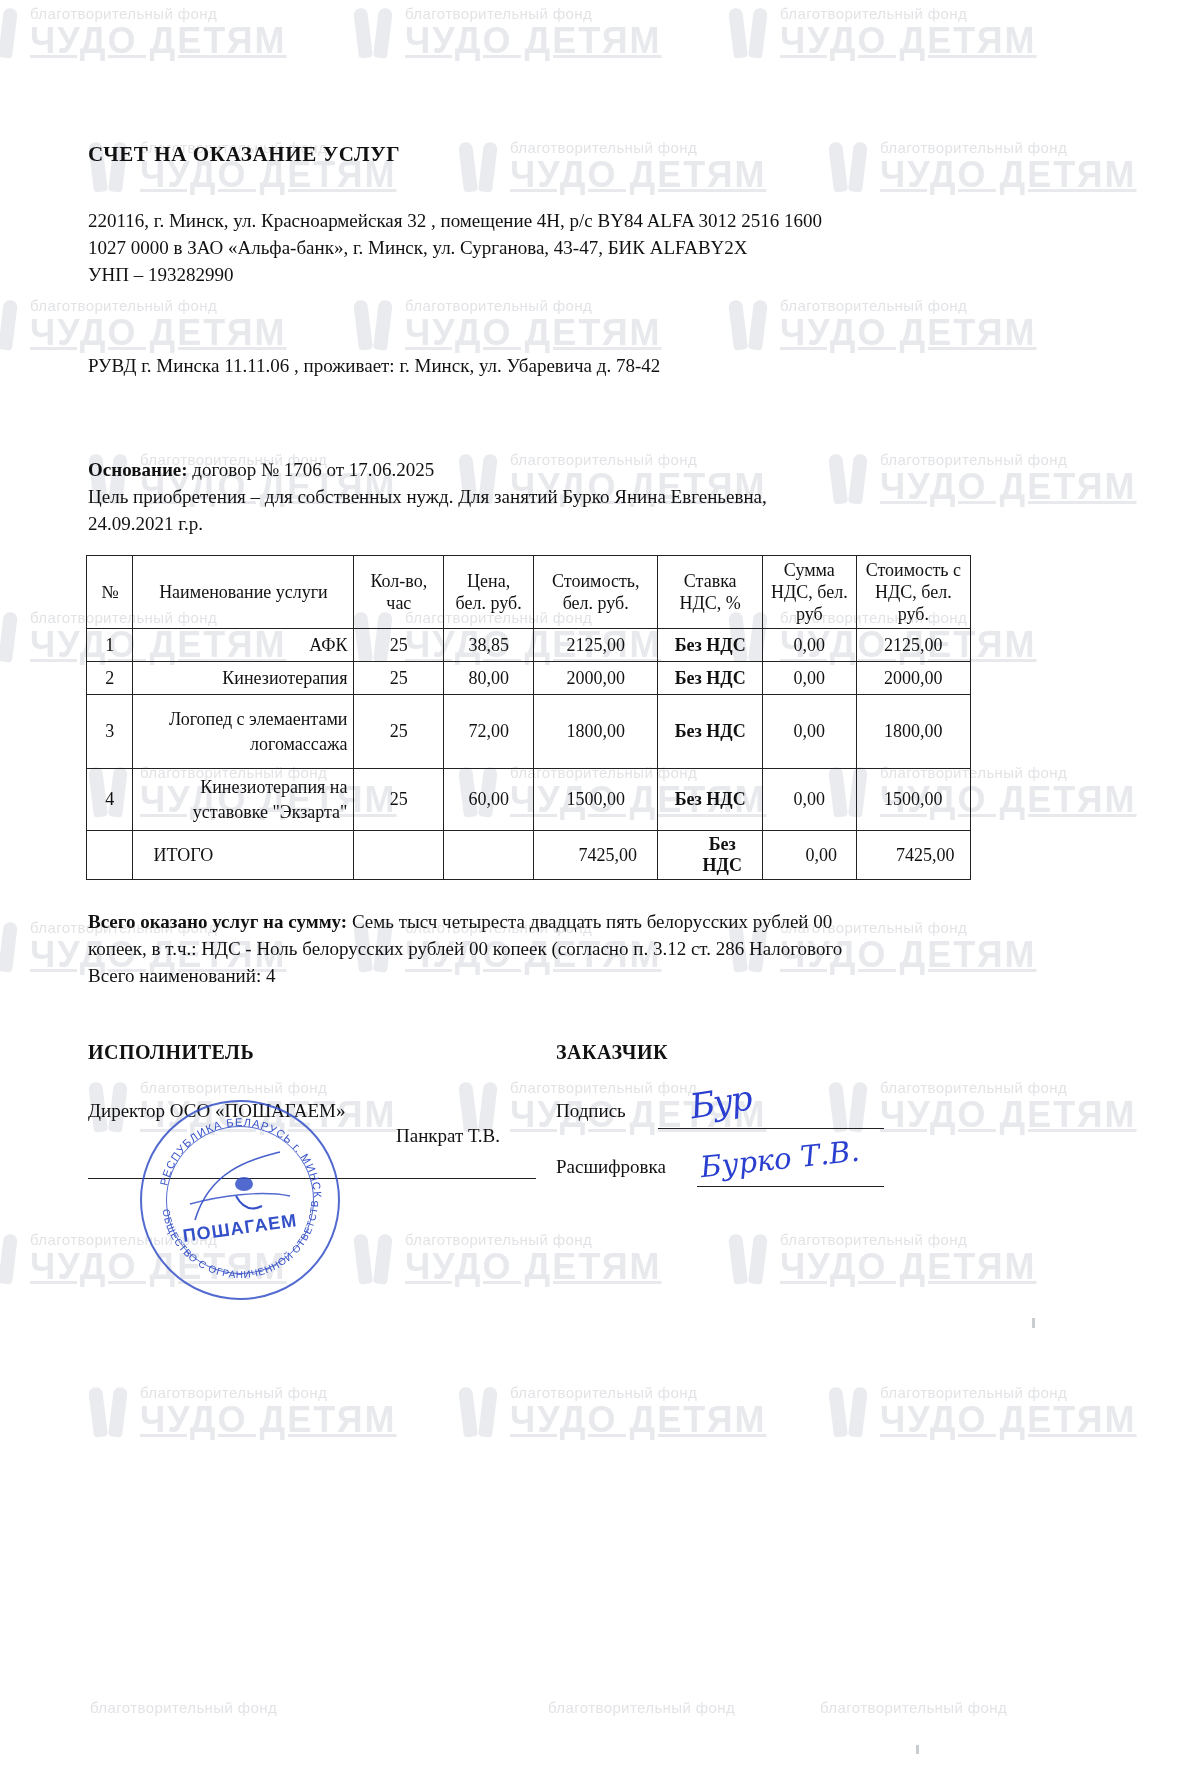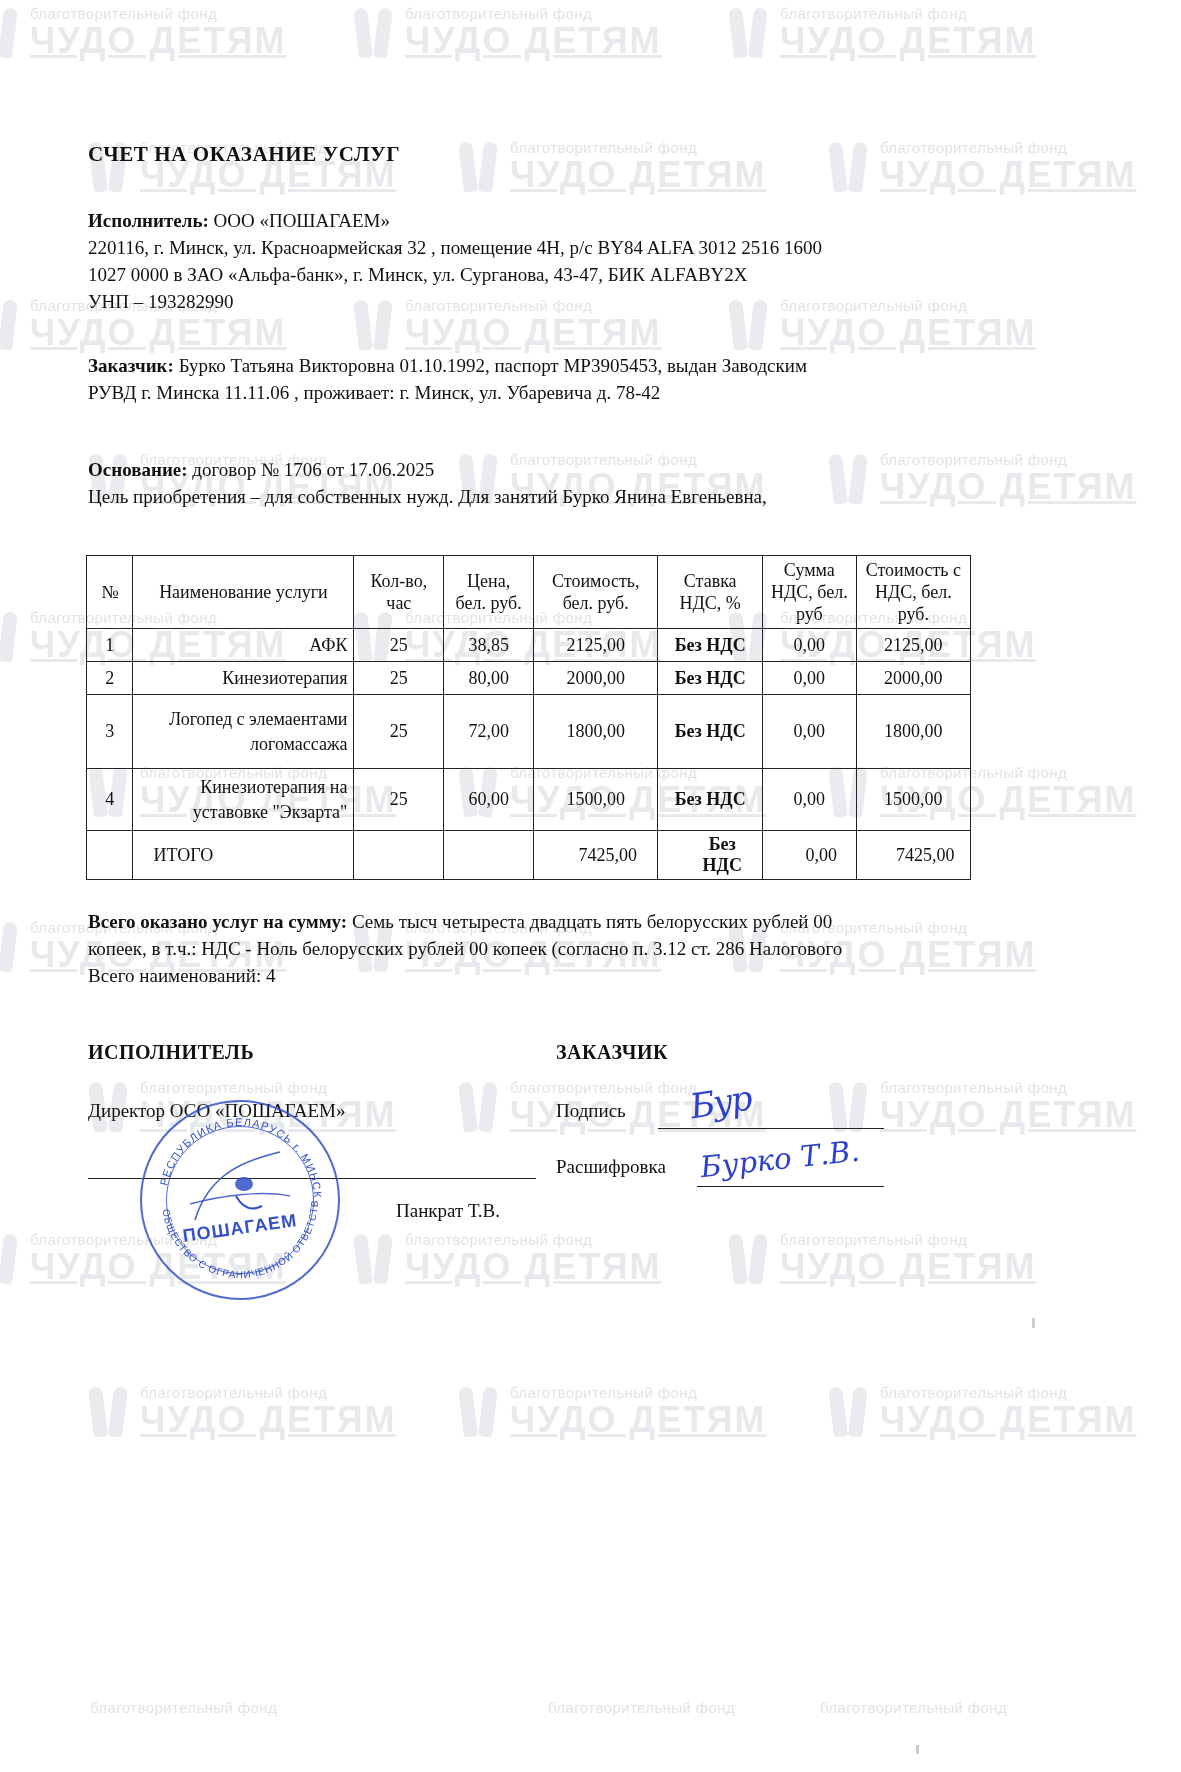"Исполнитель: ООО «ПОШАГАЕМ»" div { html: <div> <b>Исполнитель:</b> <span>ООО «ПОШАГАЕМ»</span> </div> -> none }
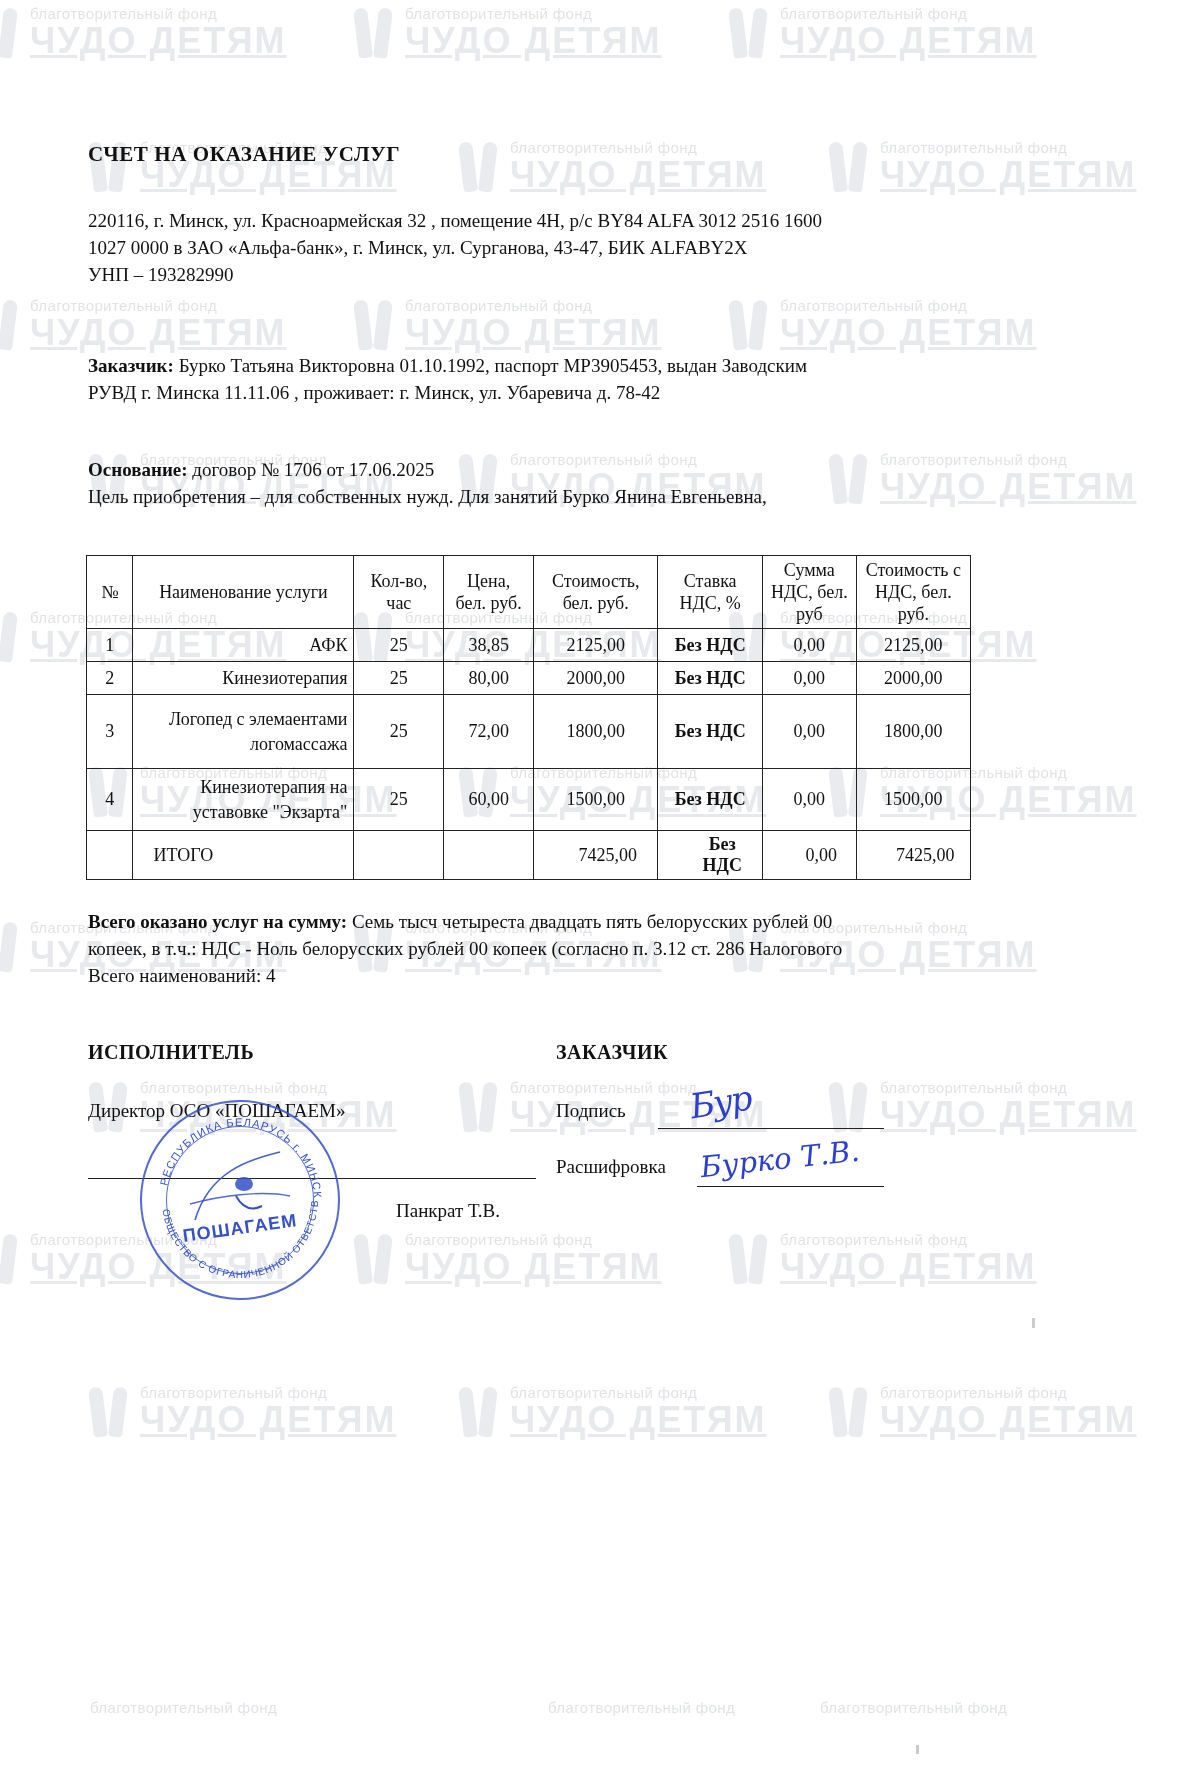"Заказчик: Бурко Татьяна Викторовна" div { html: <div> <b>Заказчик:</b> <span>Бурко Татьяна Викторовна 01.10.1992, паспорт МР3905453, выдан Заводским</span> </div> -> none }
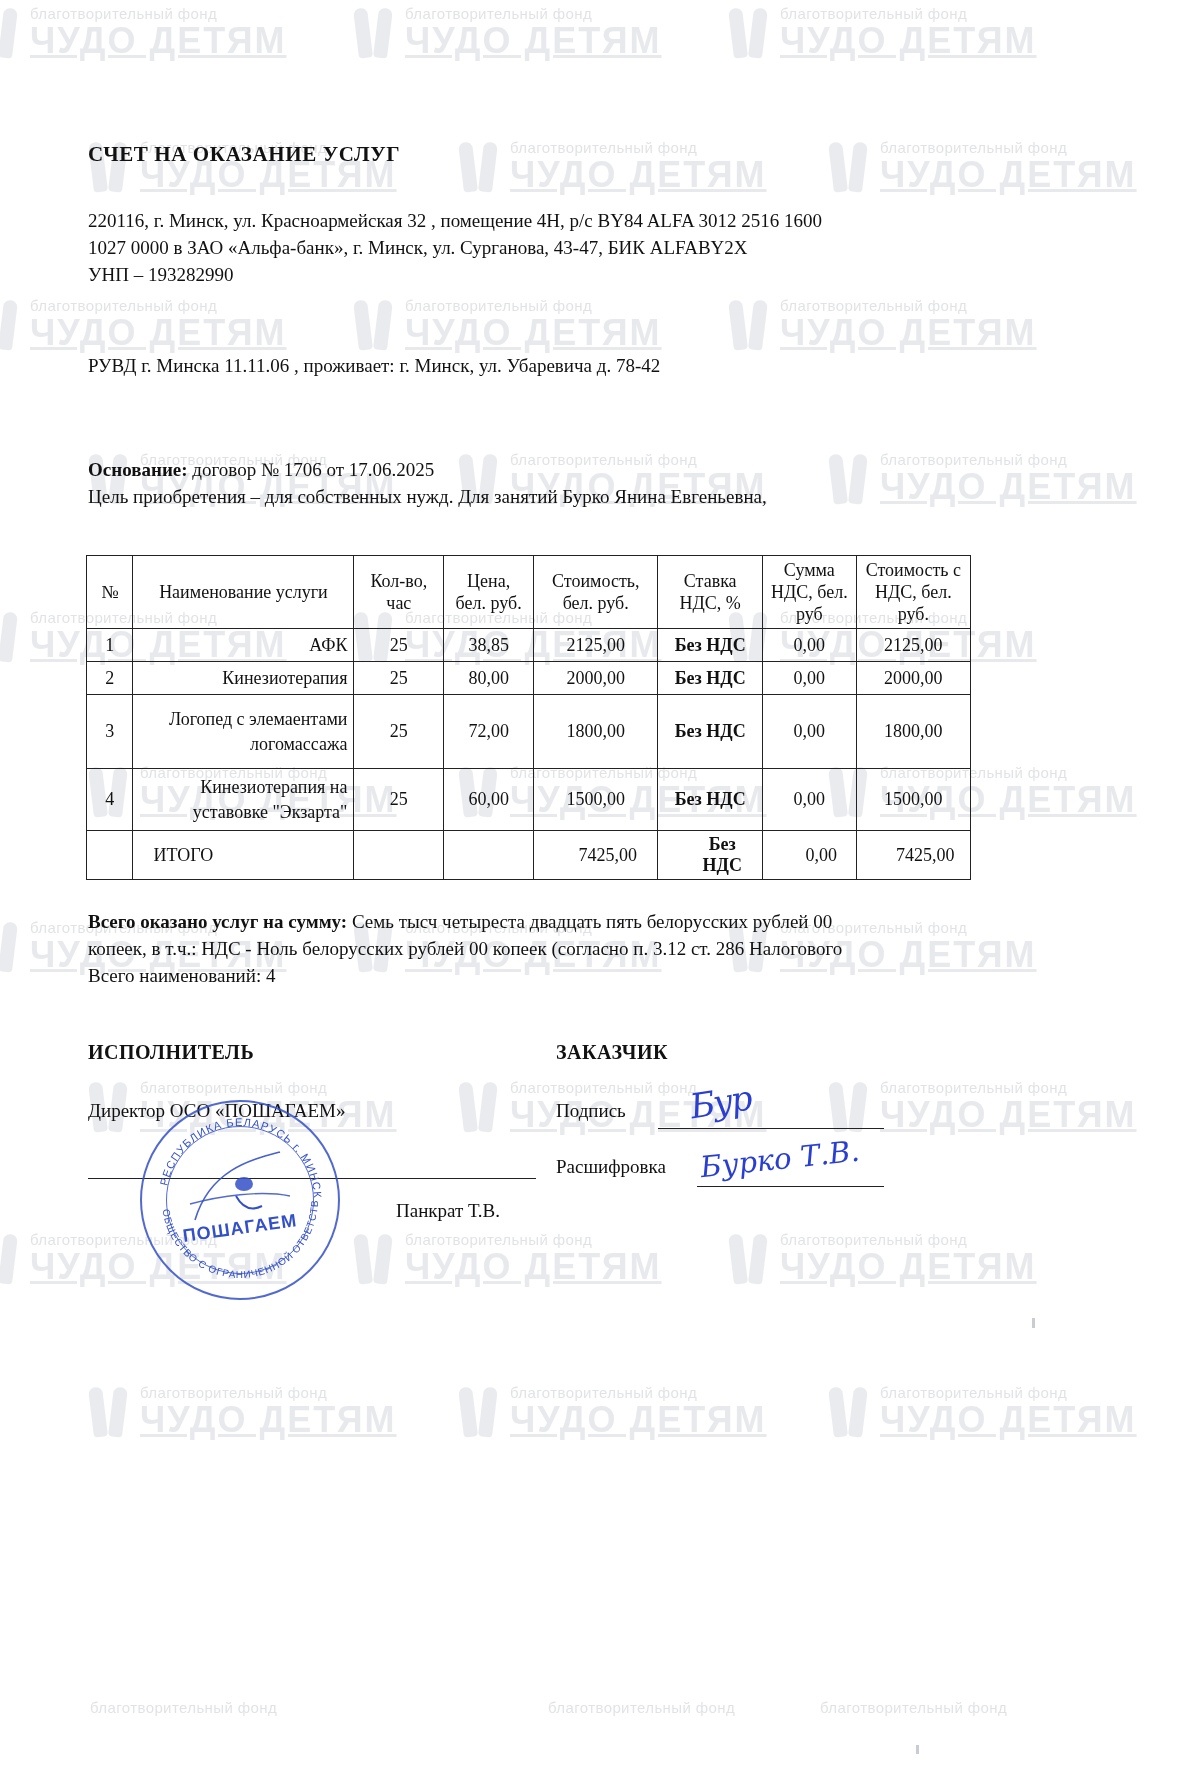"24.09.2021 г.р." div { html: none -> <div>24.09.2021 г.р.</div> }
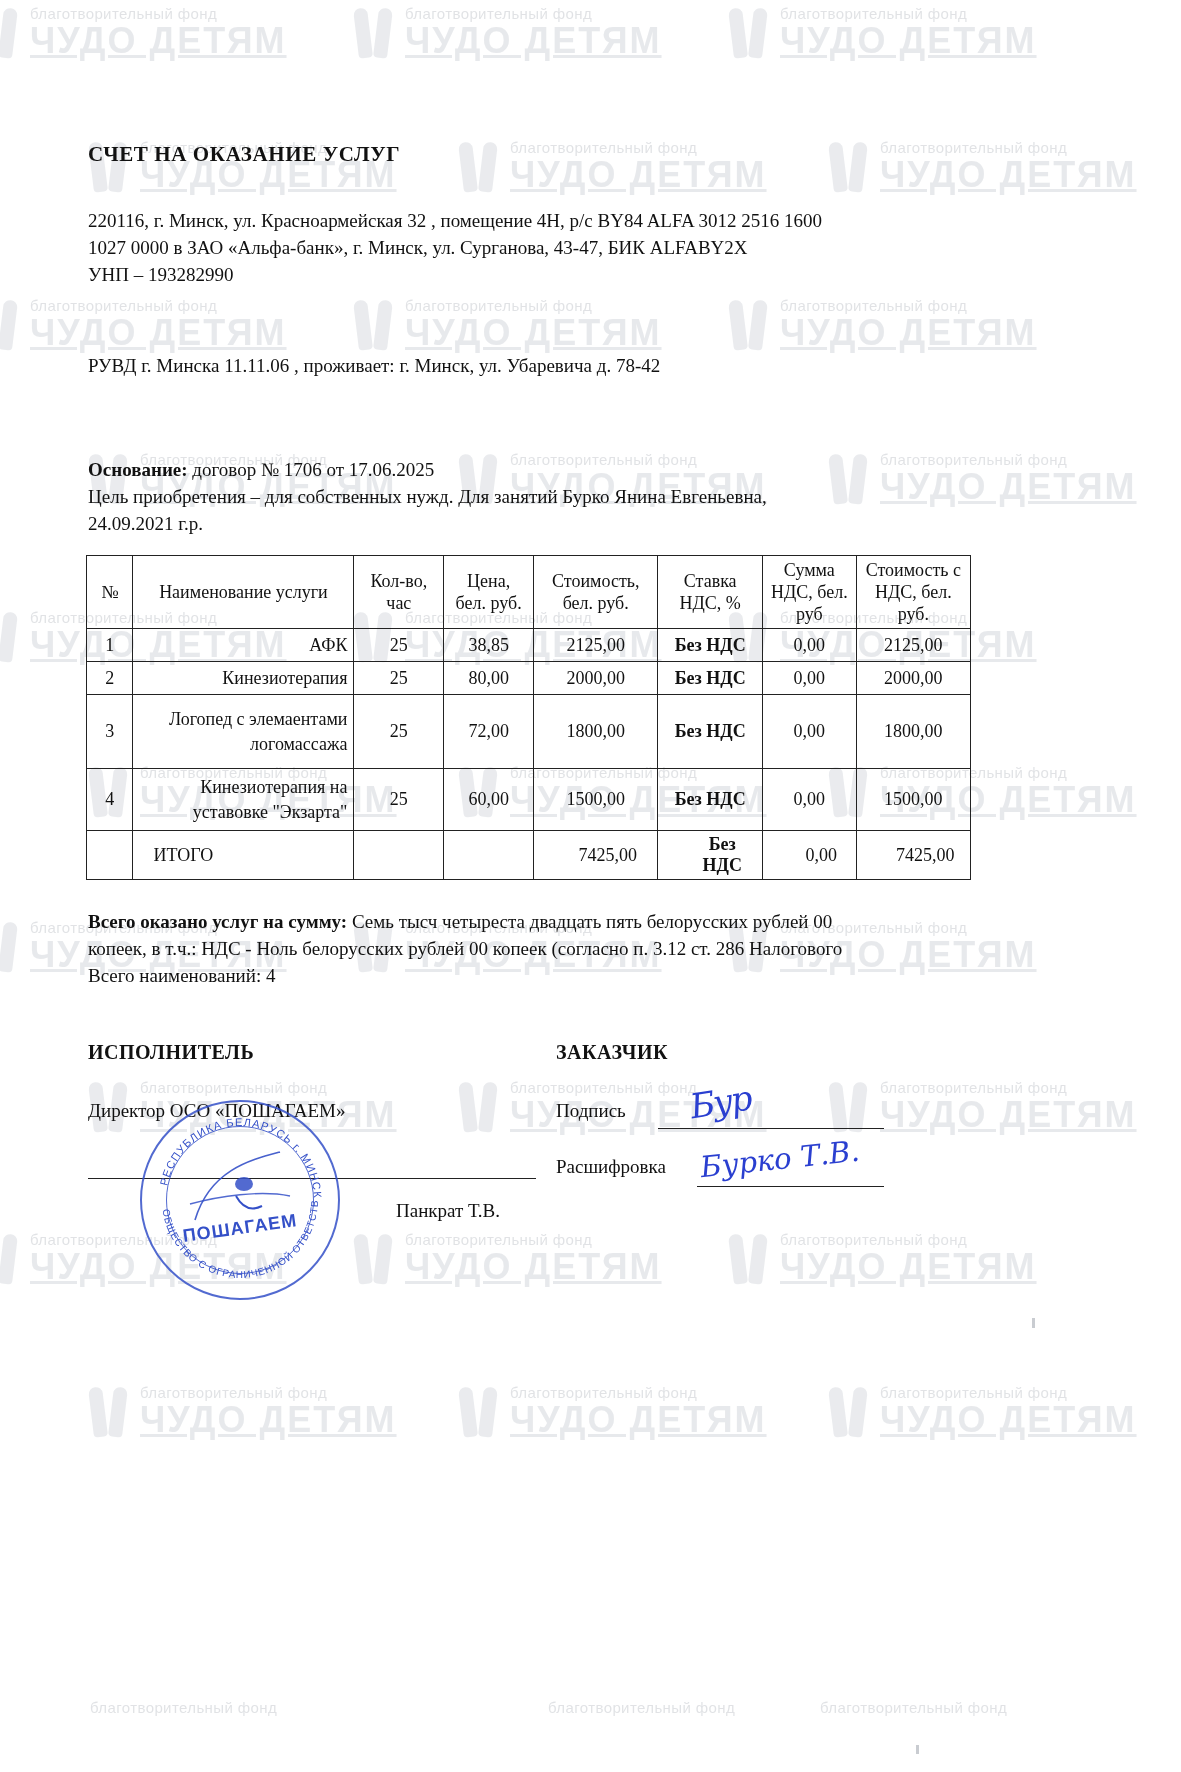"Панкрат Т.В." #performer-name { top: 1200px -> 1125px }
